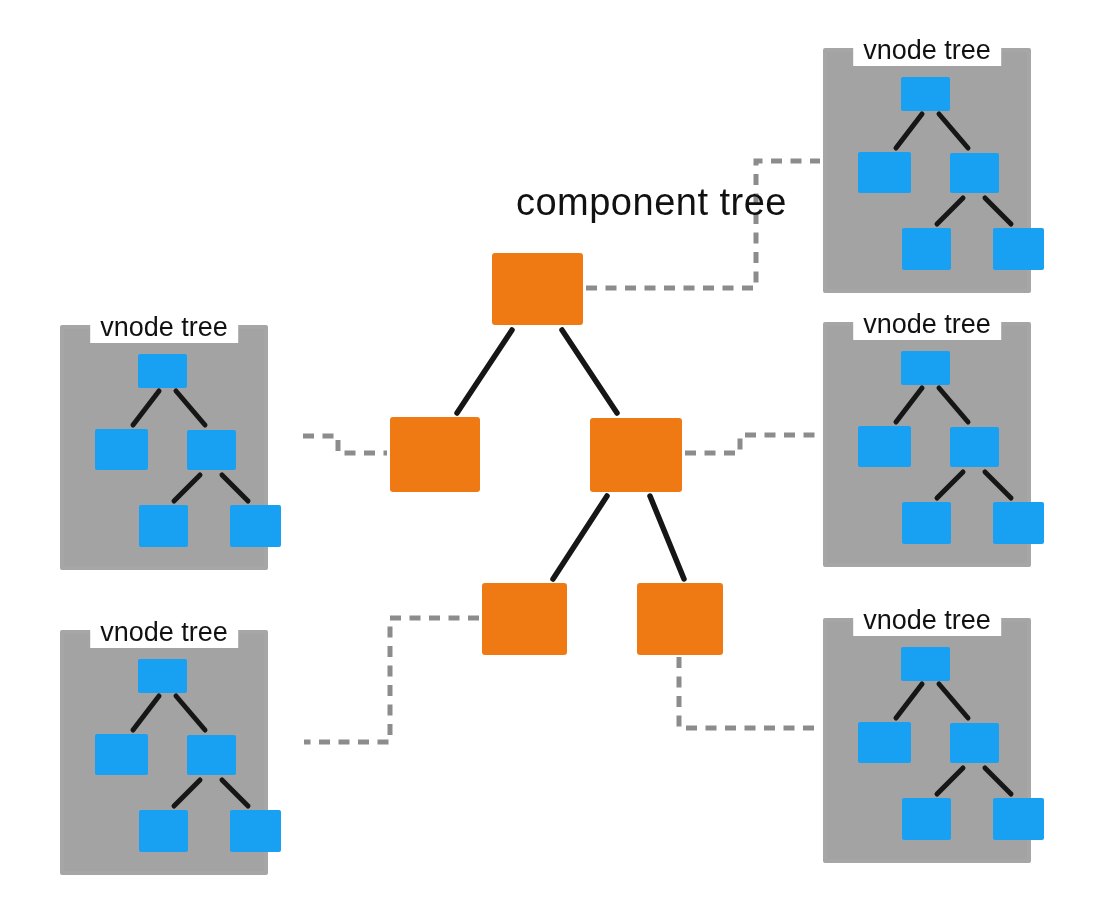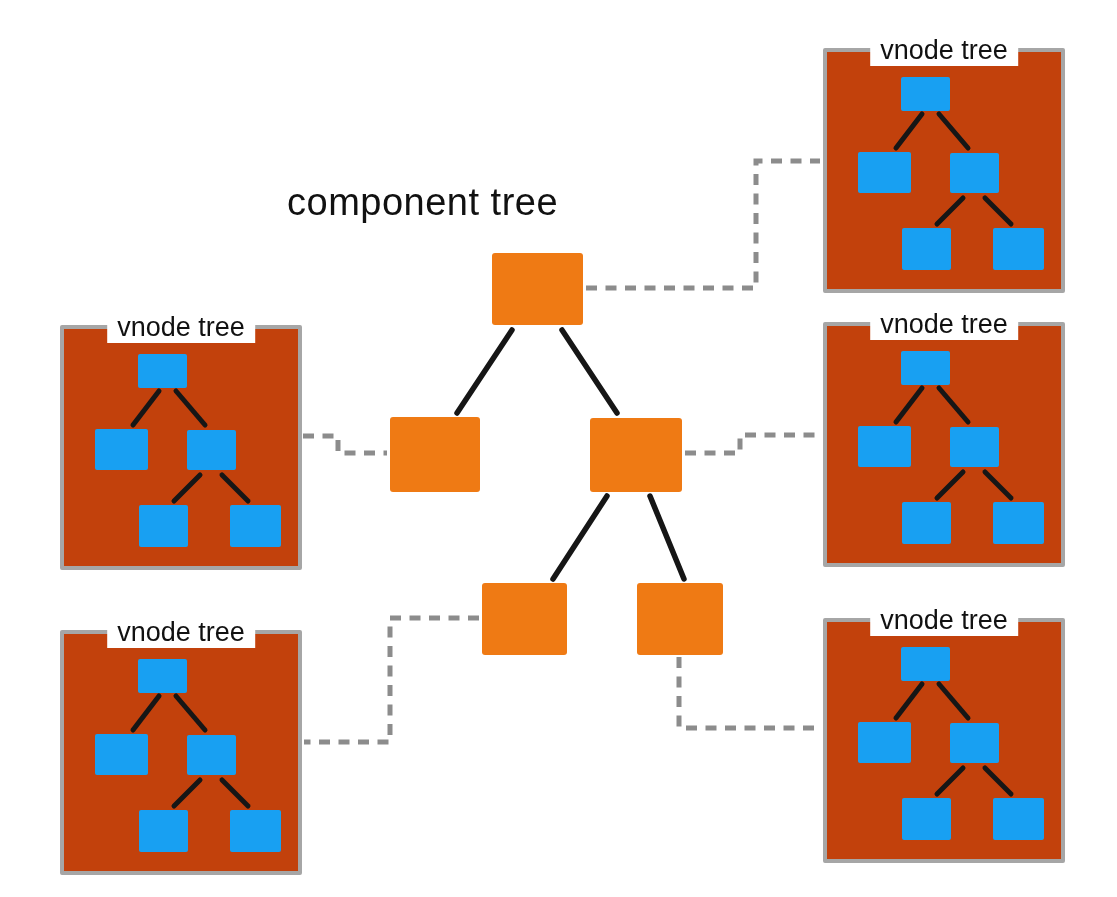"vnode tree" .vnode-box { background: #c2410c -> #a3a3a3; width: 242px -> 208px }
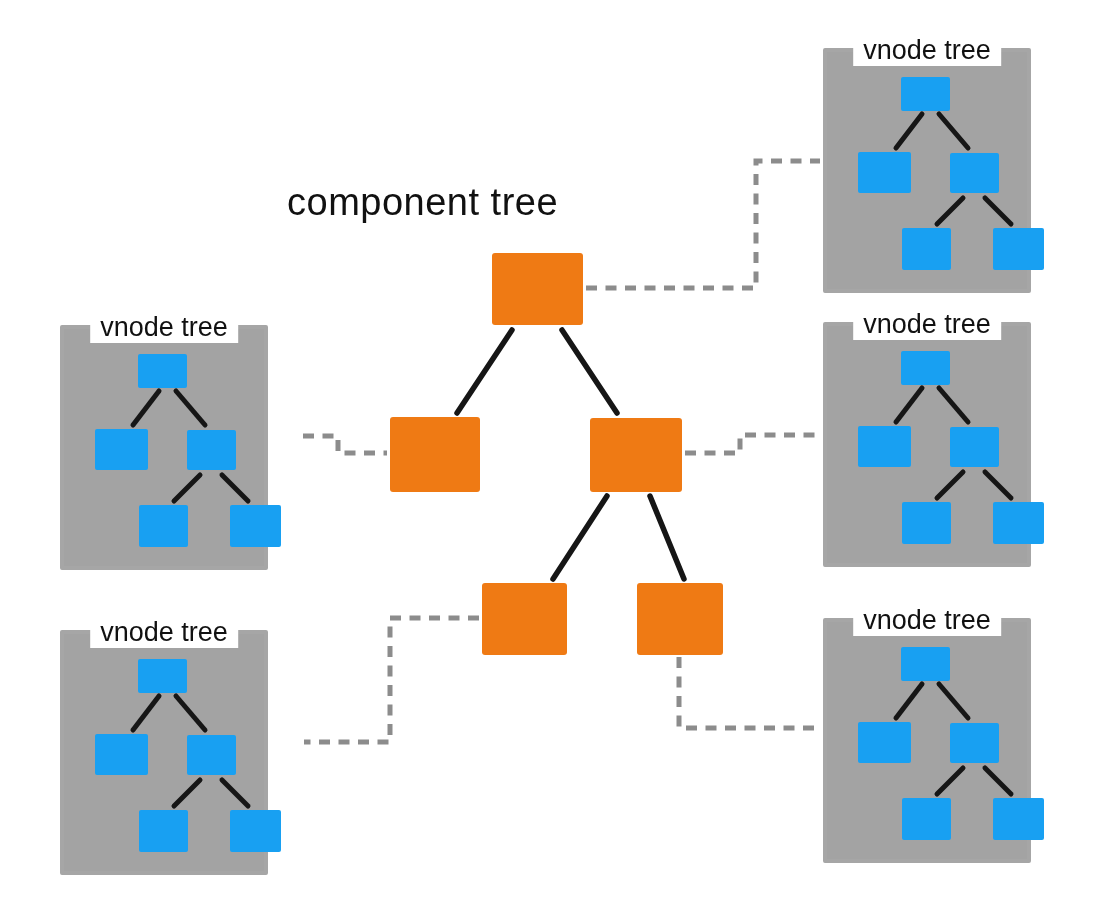"component tree" .diagram-title { text-align: left -> right }
